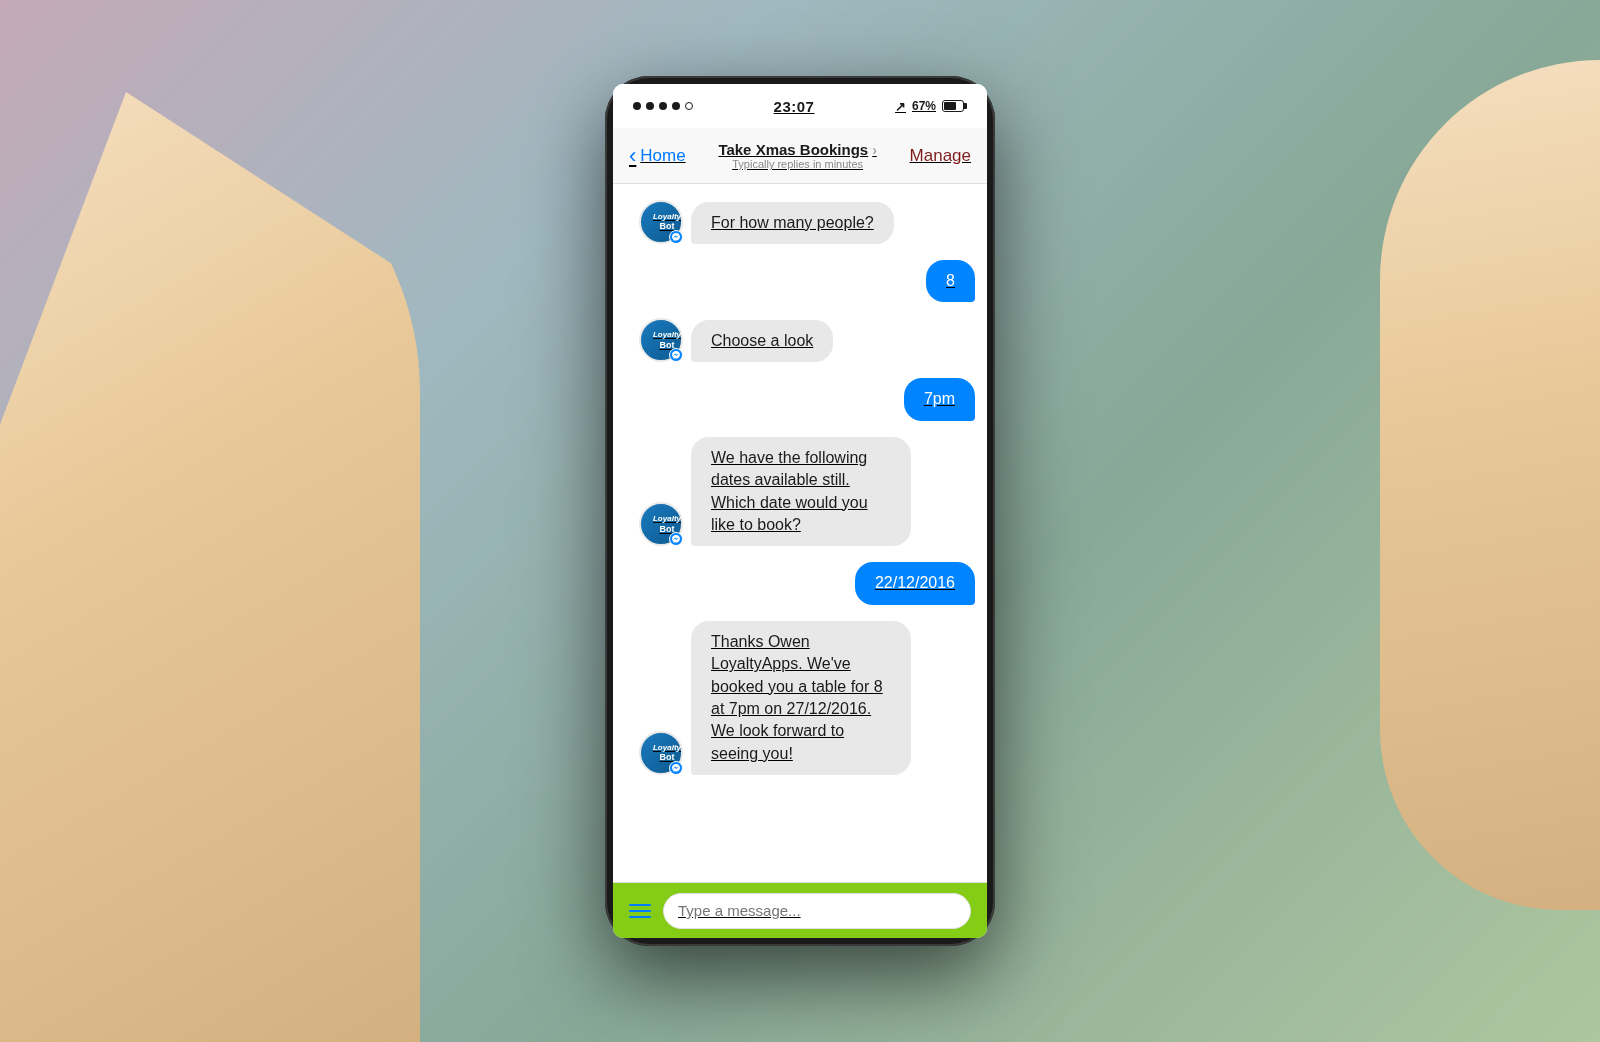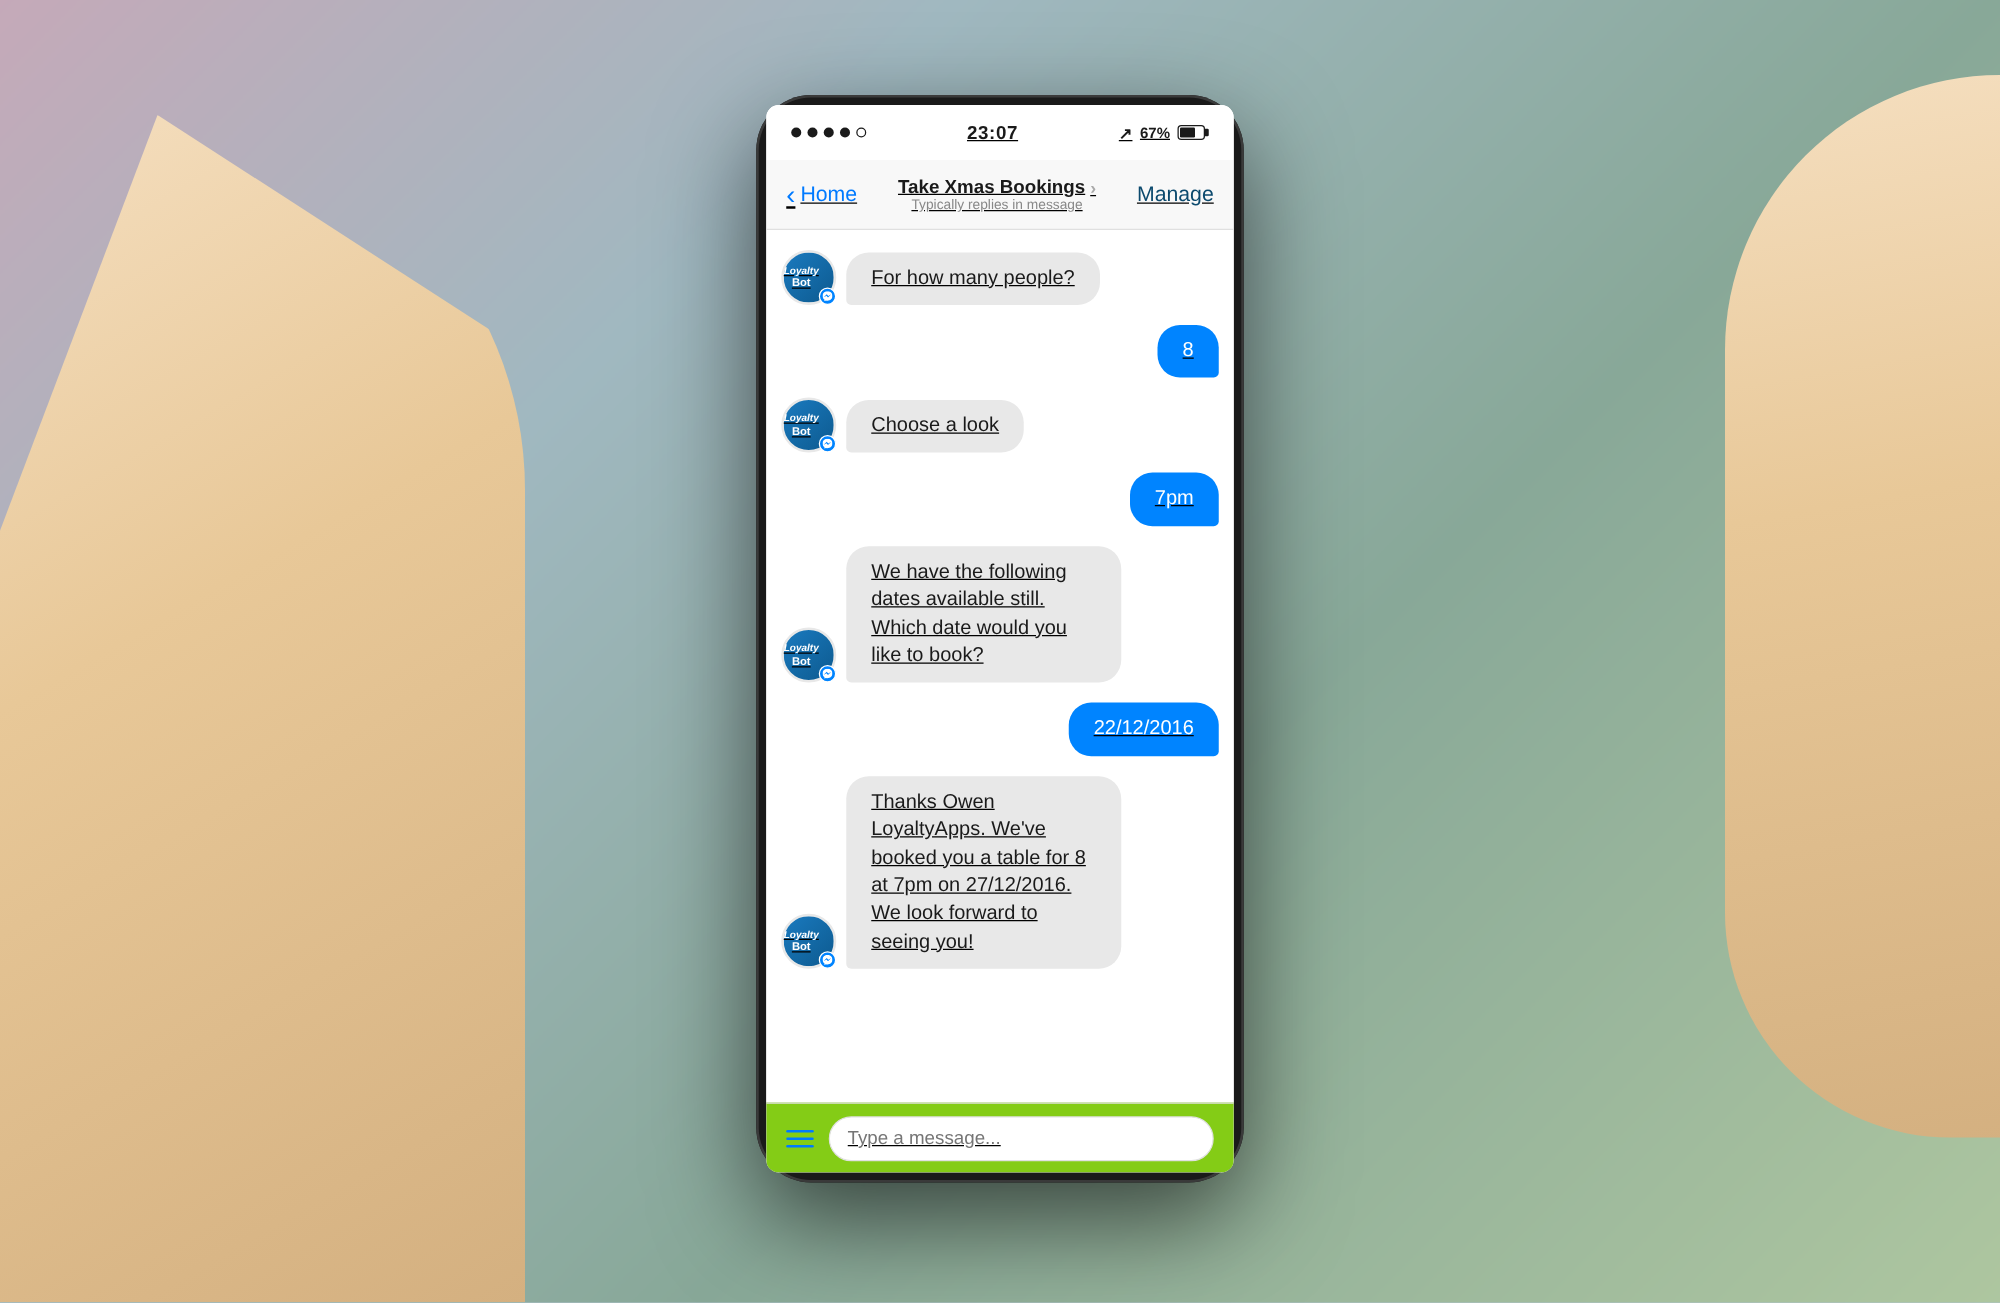"Typically replies in message" div.nav-subtitle { text: message -> minutes }
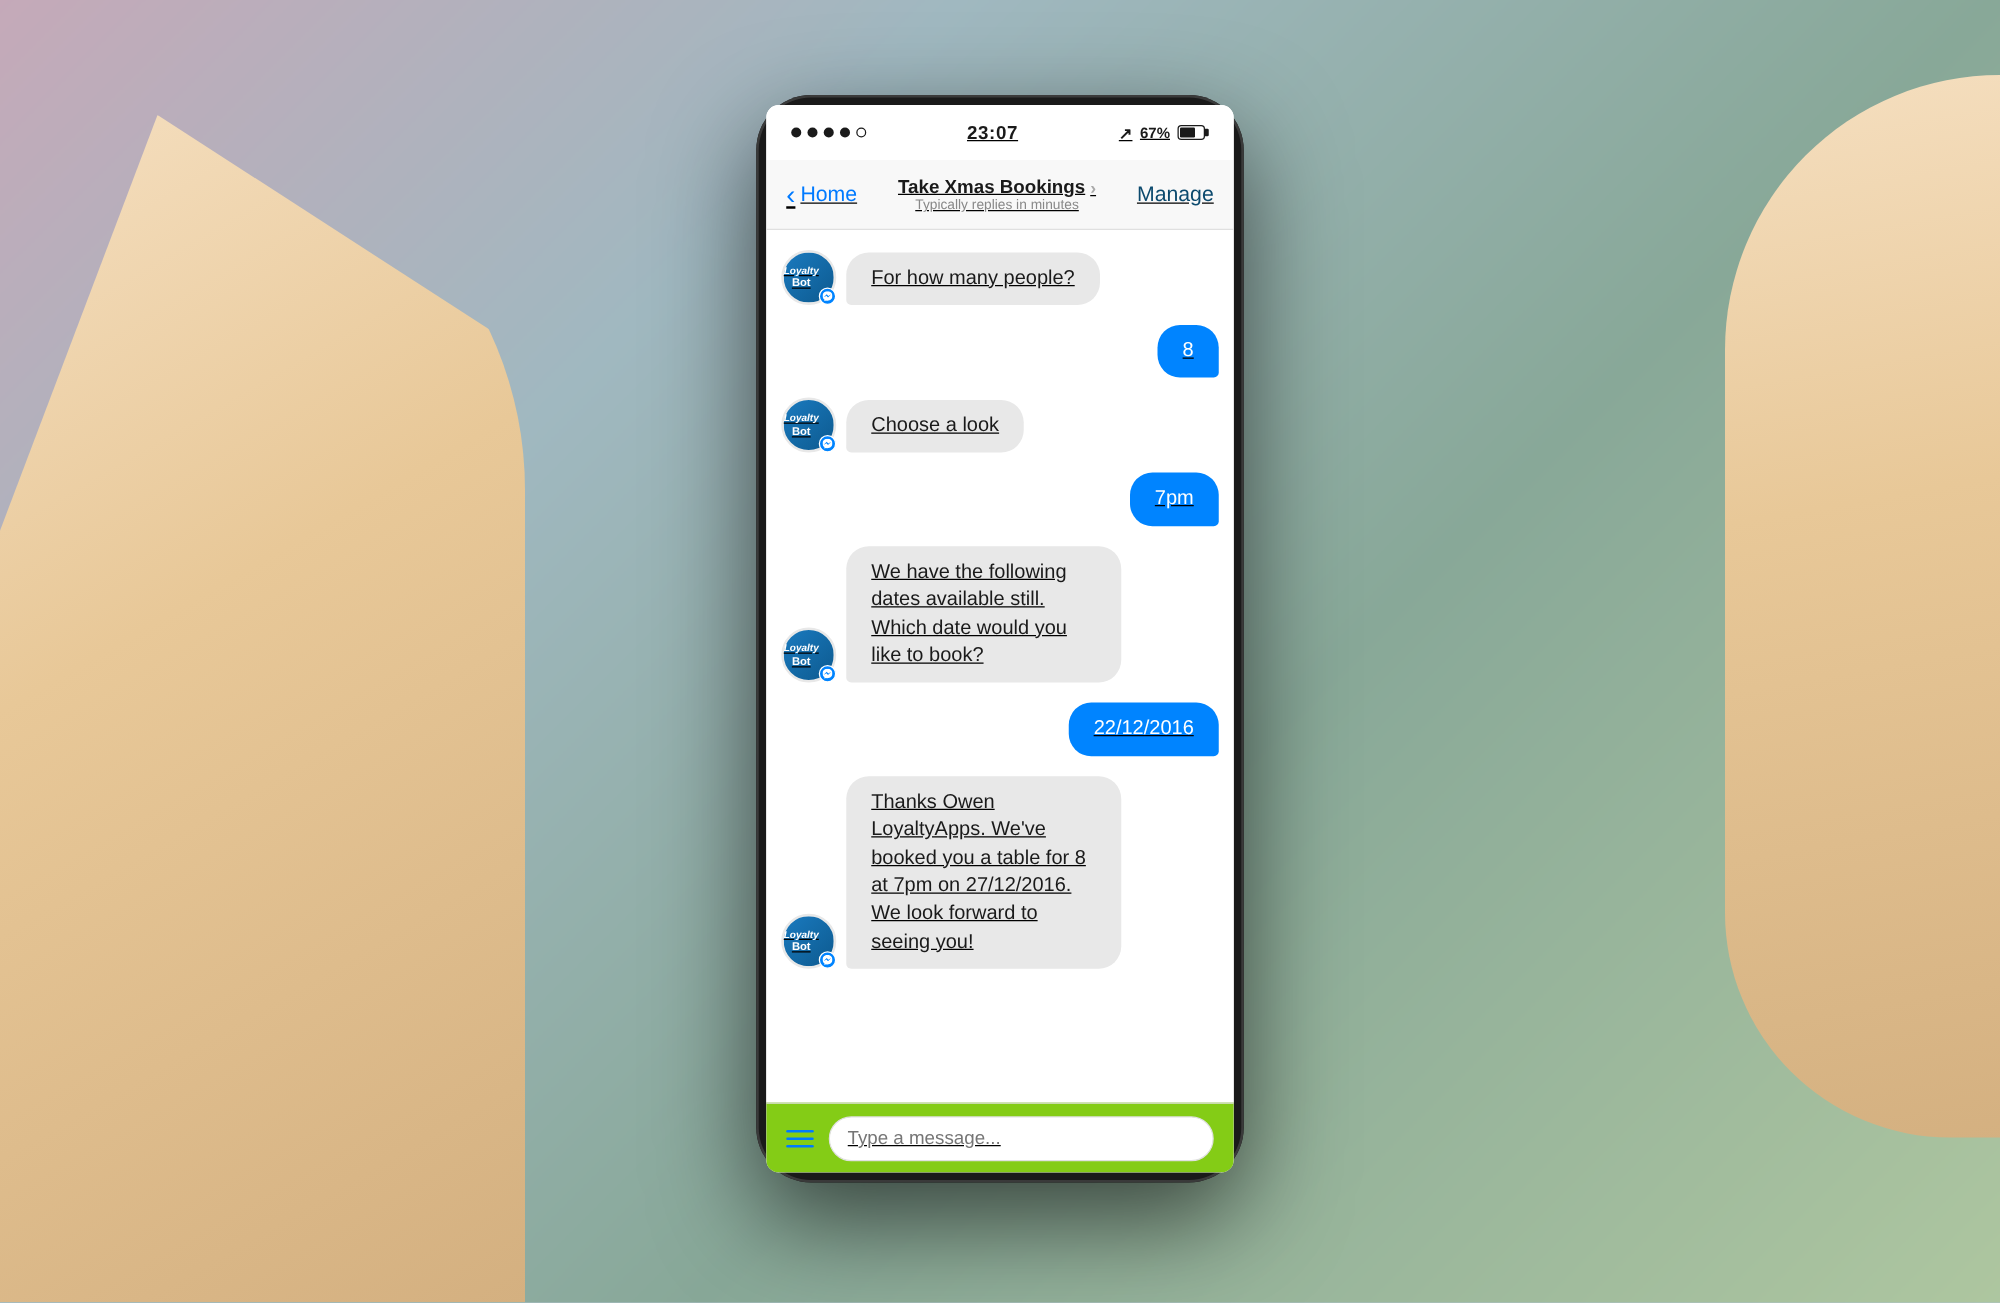"Manage" .nav-manage { color: #0c4a6e -> #7f1d1d }
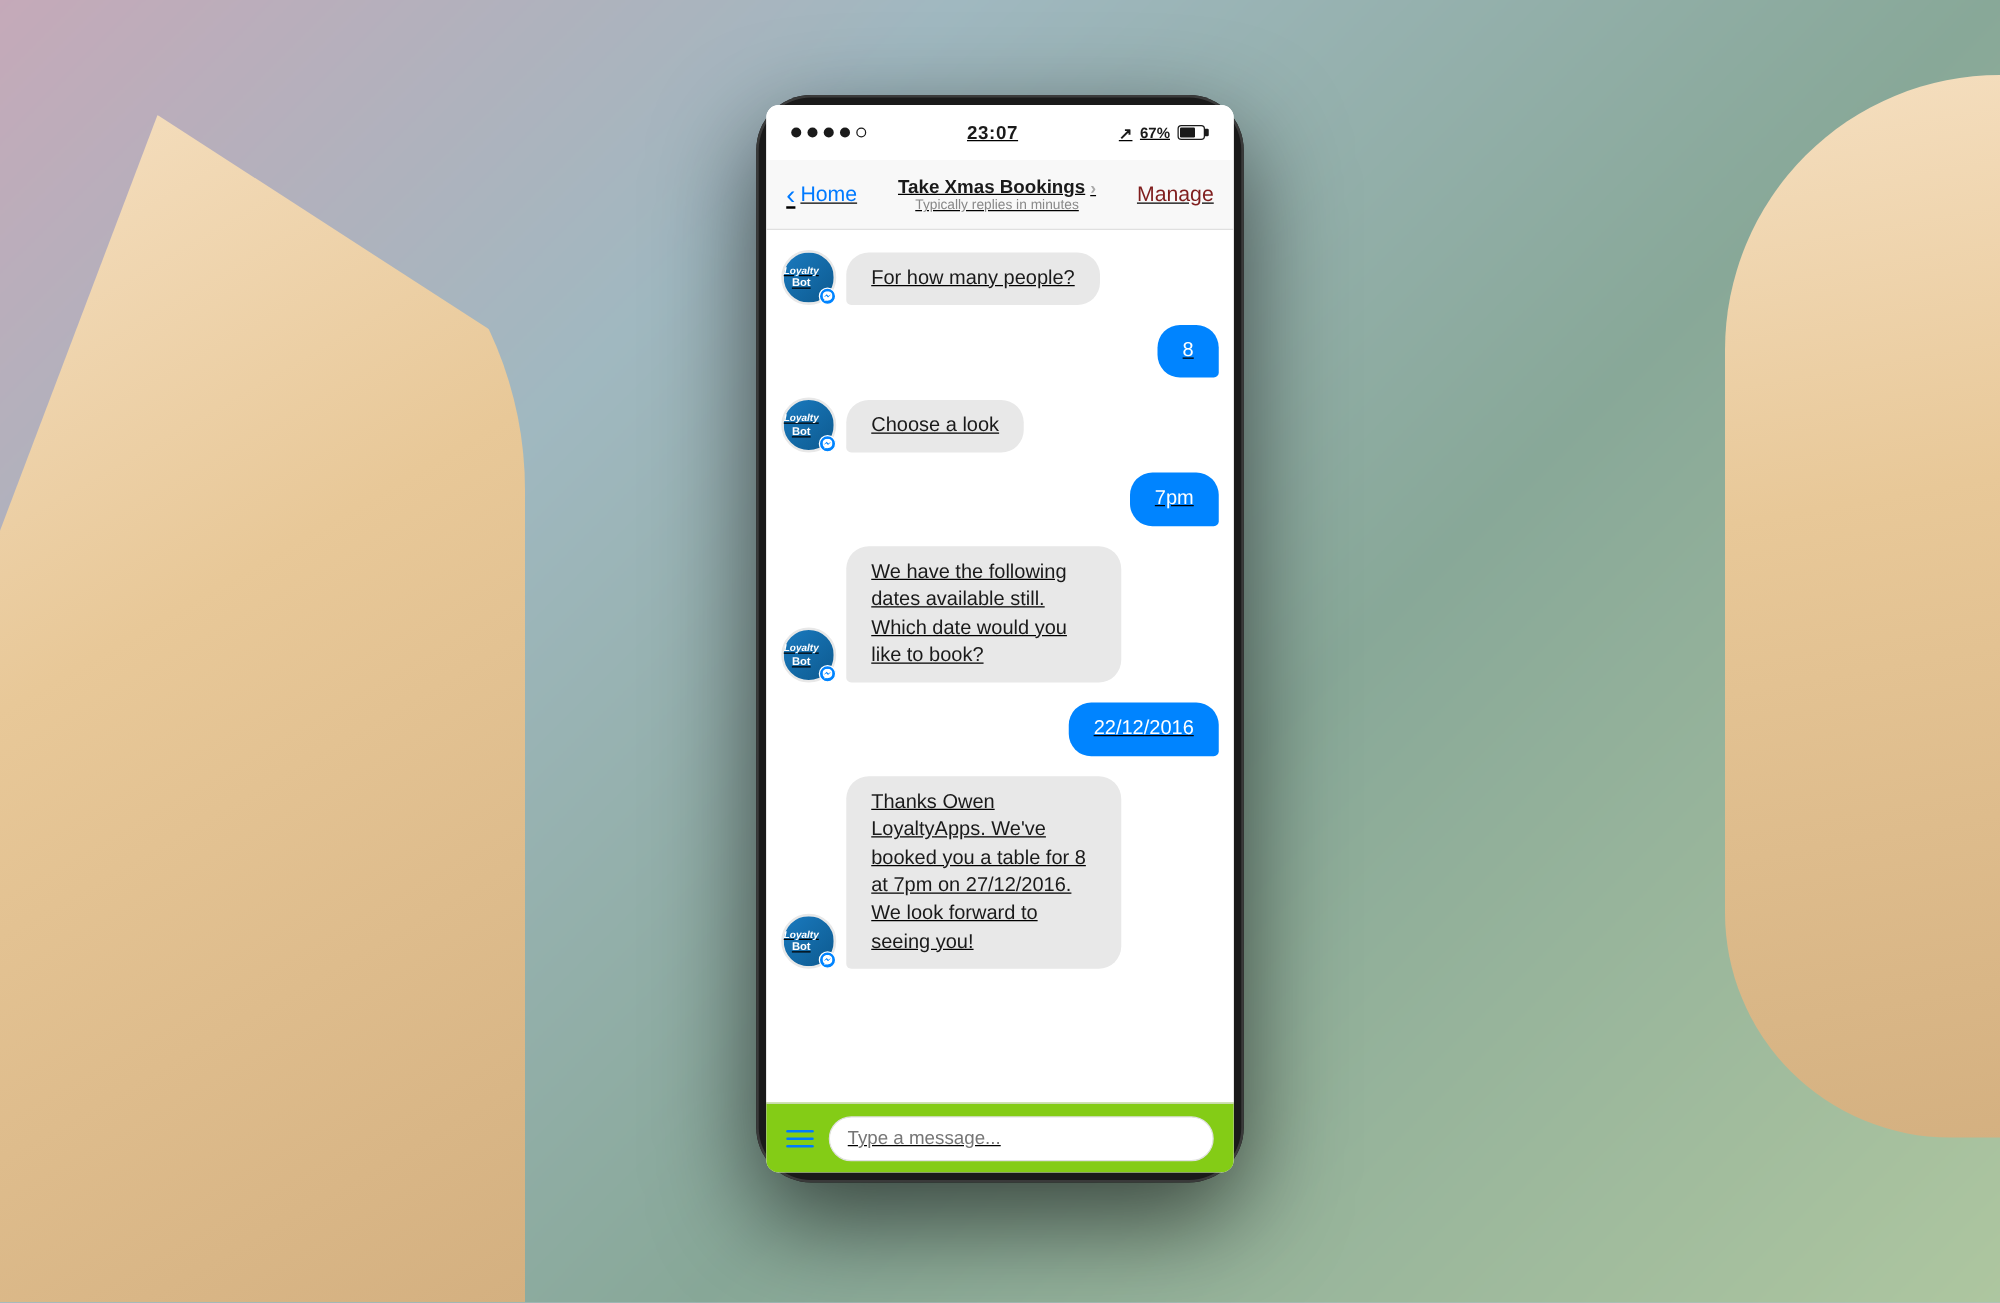"Loyalty" .bot-avatar { justify-content: flex-start -> flex-end; margin-left: none -> 14px }
